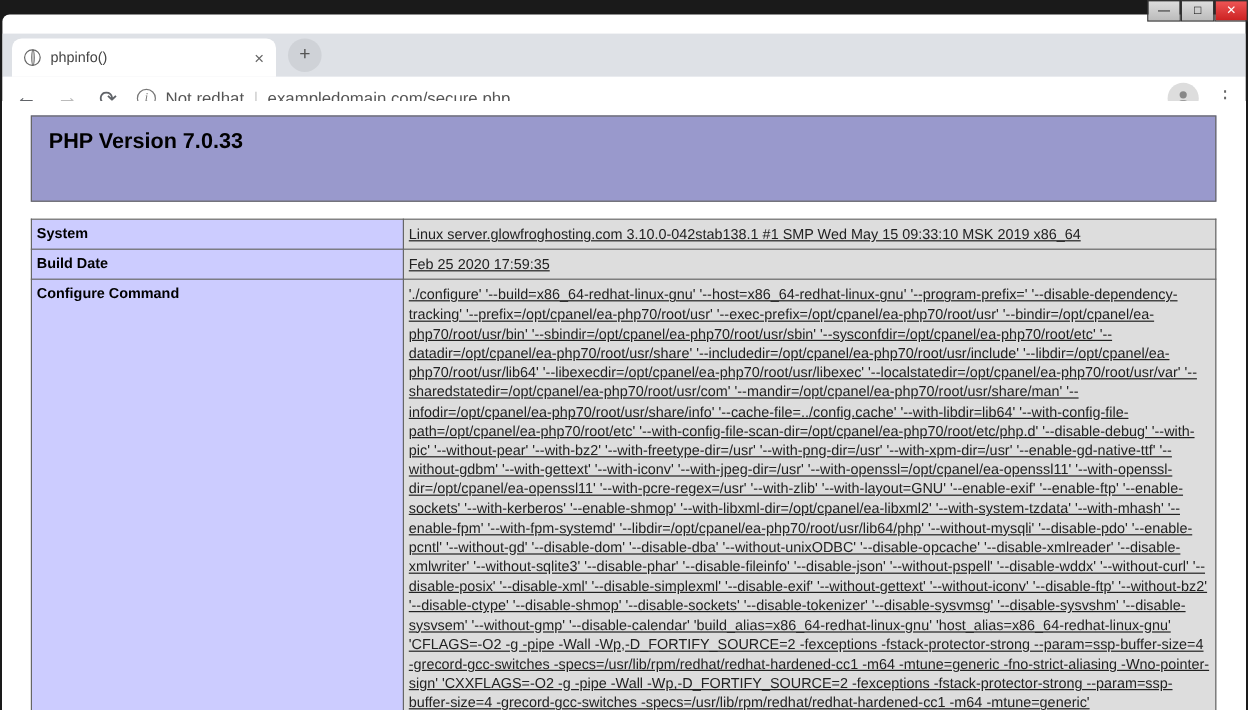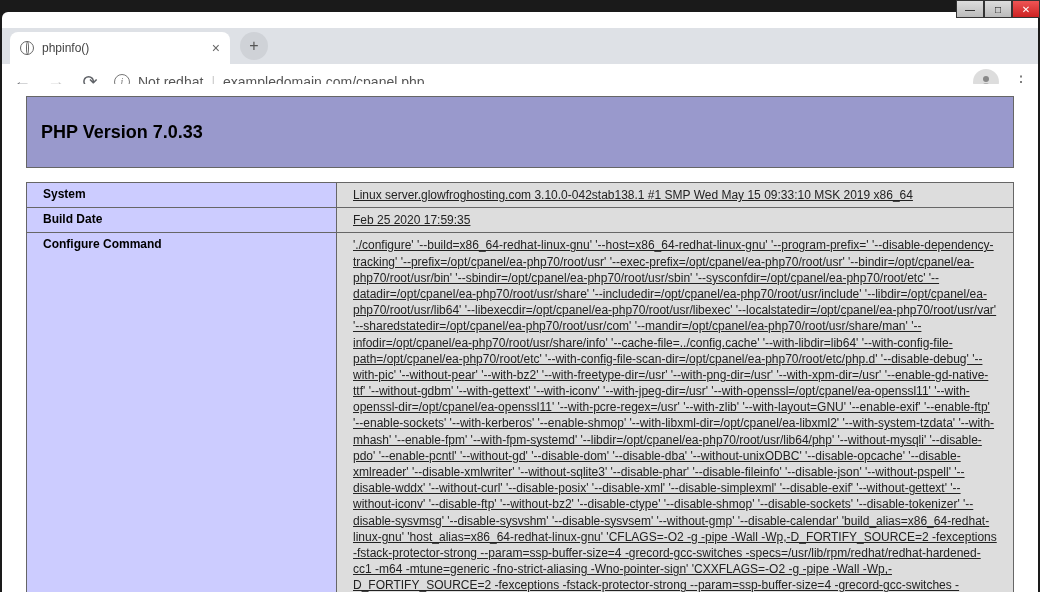"exampledomain.com/cpanel.php" span { text: exampledomain.com/cpanel.php -> exampledomain.com/secure.php }
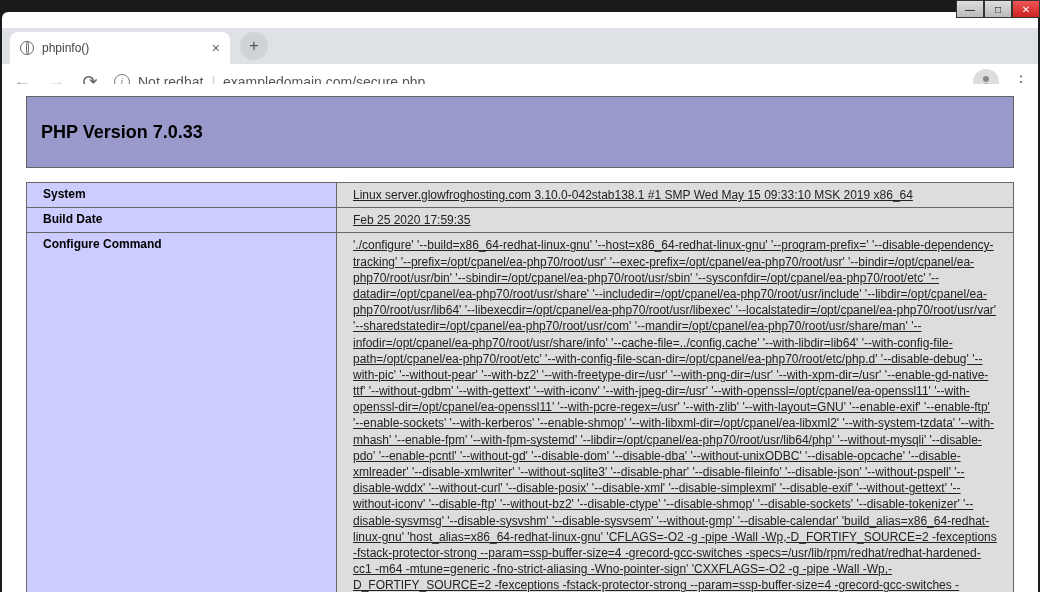"PHP Version 7.0.33" .php-header { align-items: center -> flex-start }
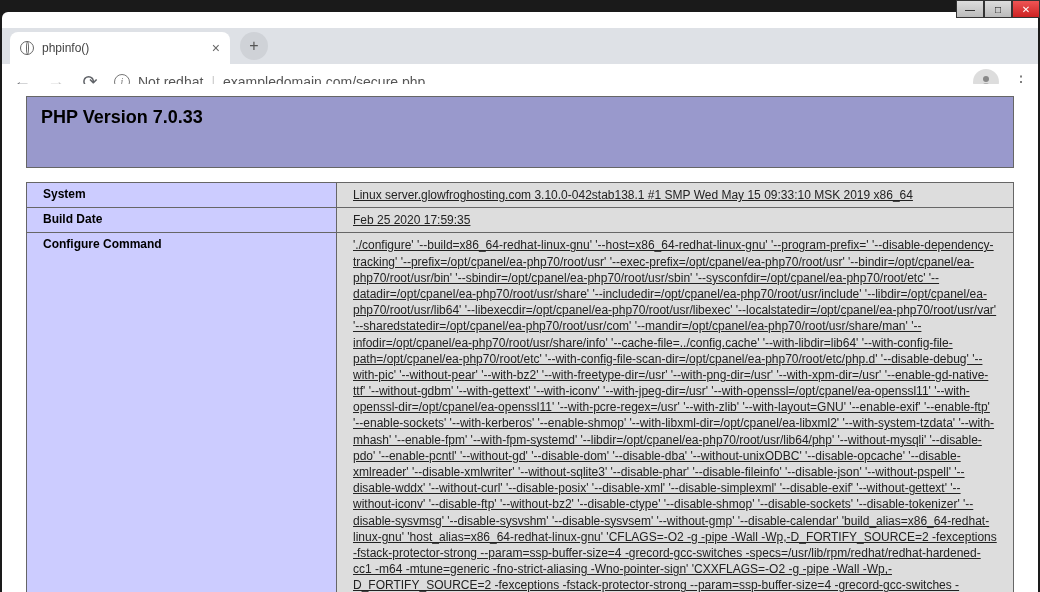"System" .info-table td { padding: 4px 16px -> 4px 4px }
